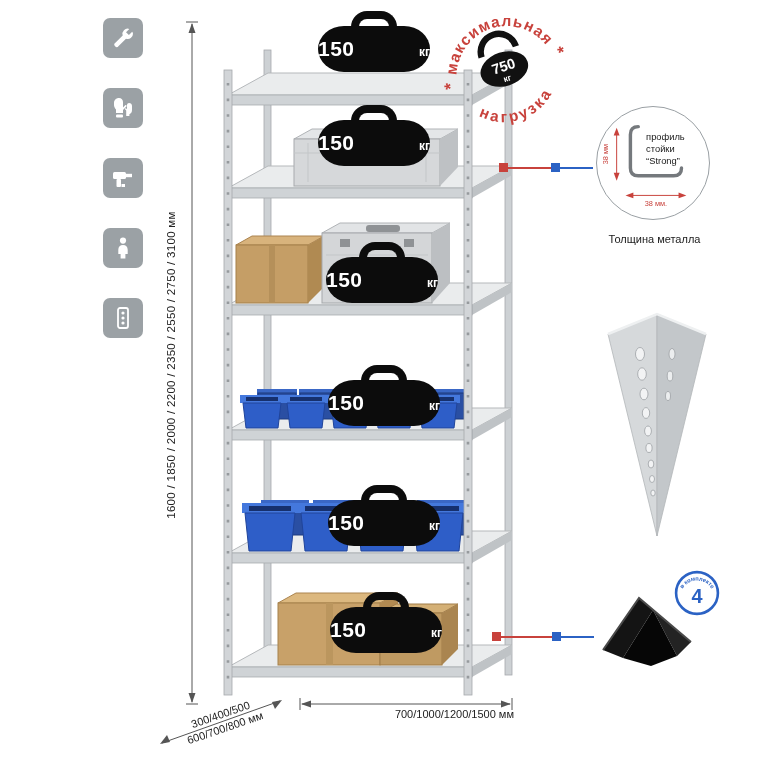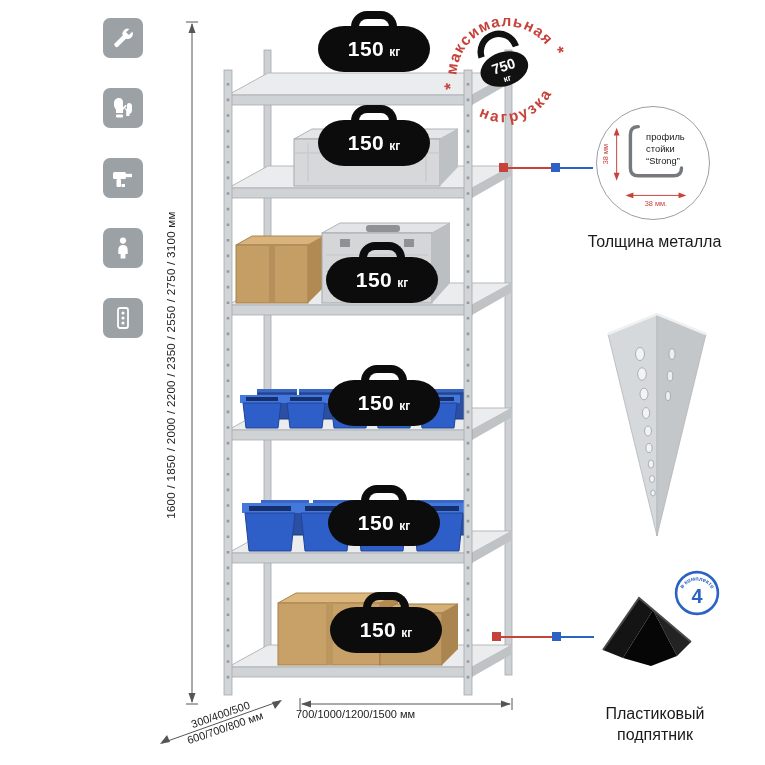"150" .badge { justify-content: center -> space-between }
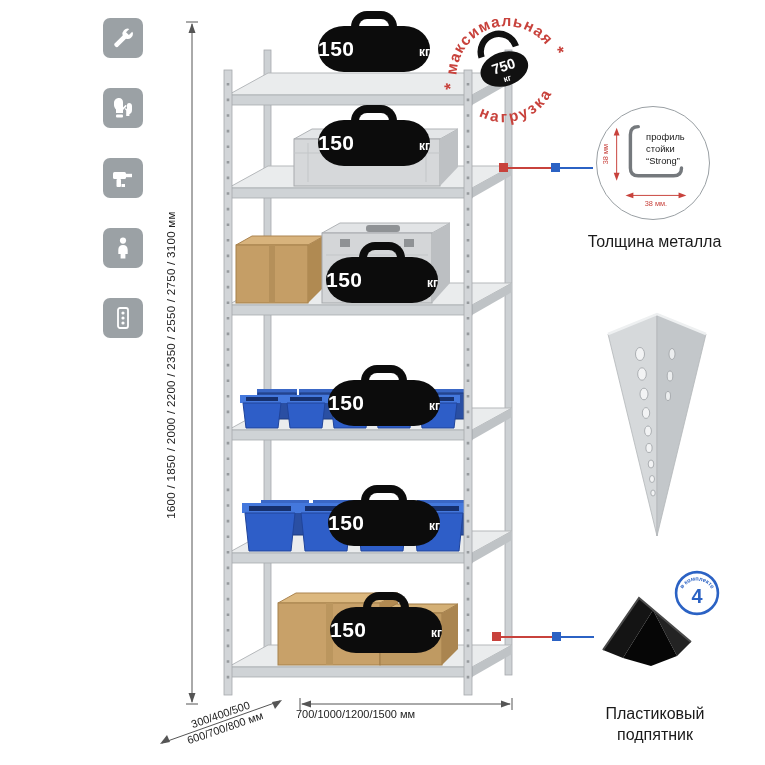"Толщина металла" .caption { font-size: 16px -> 11px }
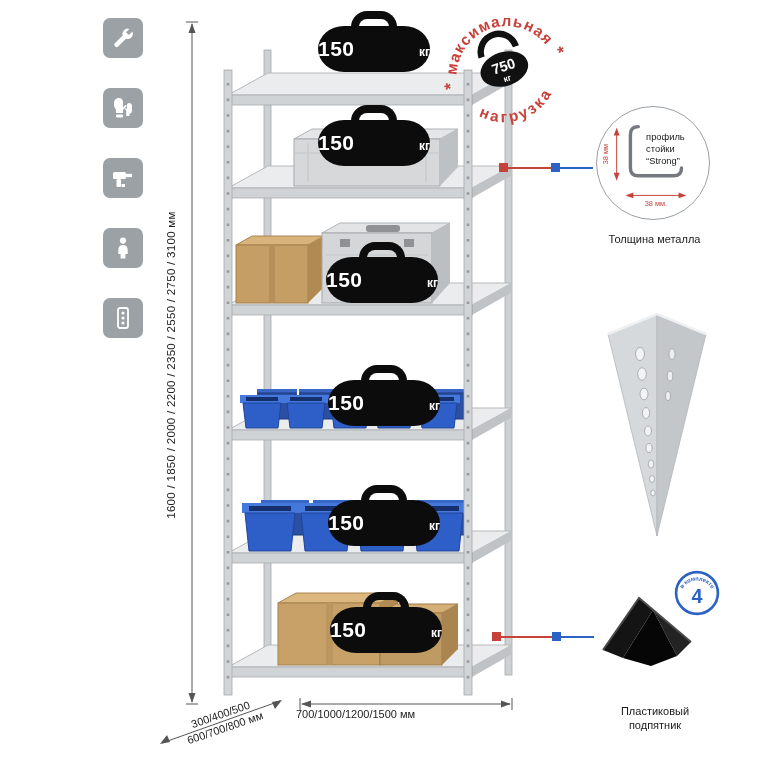"700/1000/1200/1500 мм" .width-label { text-align: left -> right }
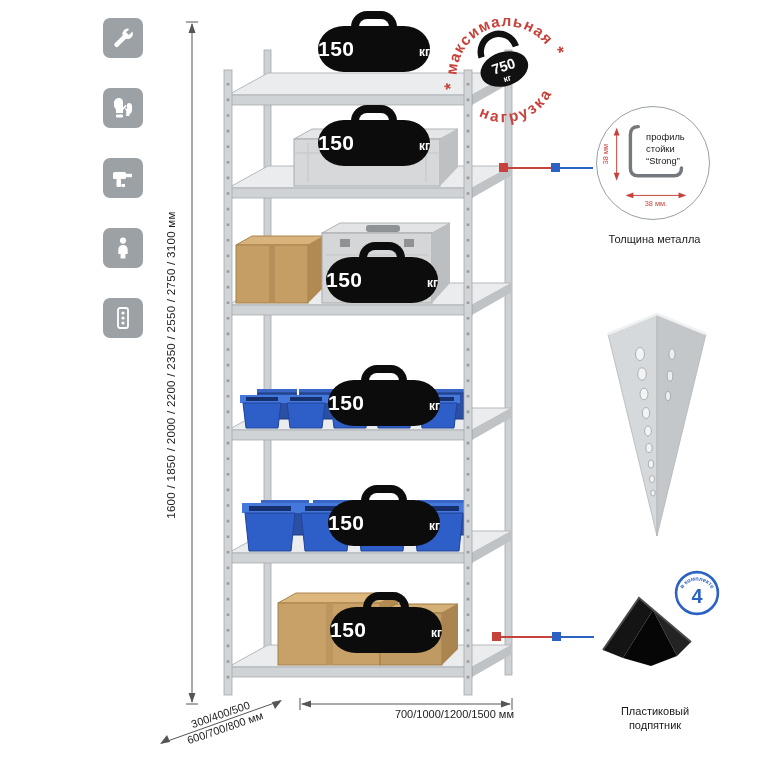"Пластиковый" div.caption { html: <div> <div>Пластиковый</div> <div>подпятник</div> </div> -> none }
